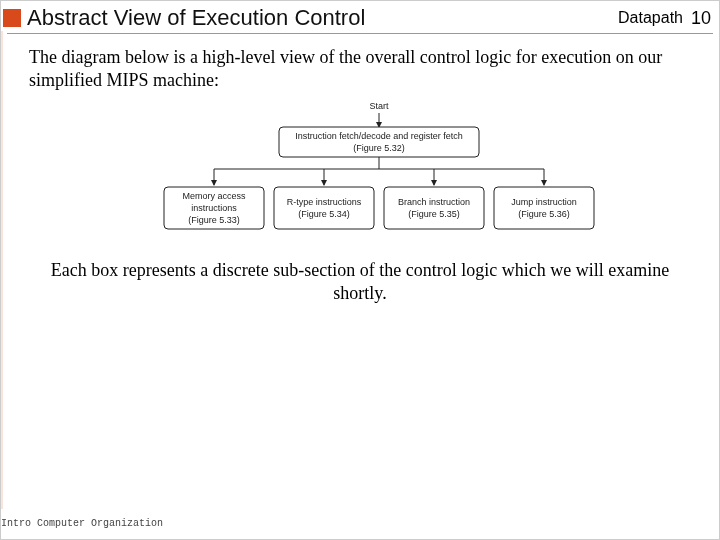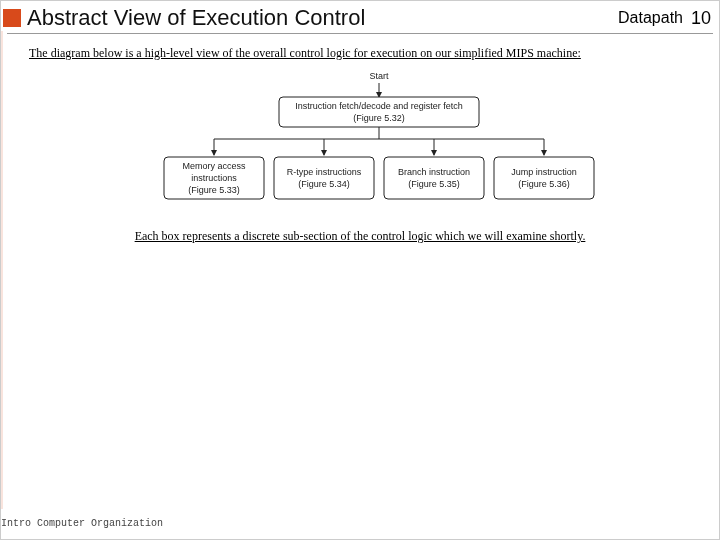"The diagram below is a" .para { font-size: 12px -> 18px; text-decoration: underline -> none }
